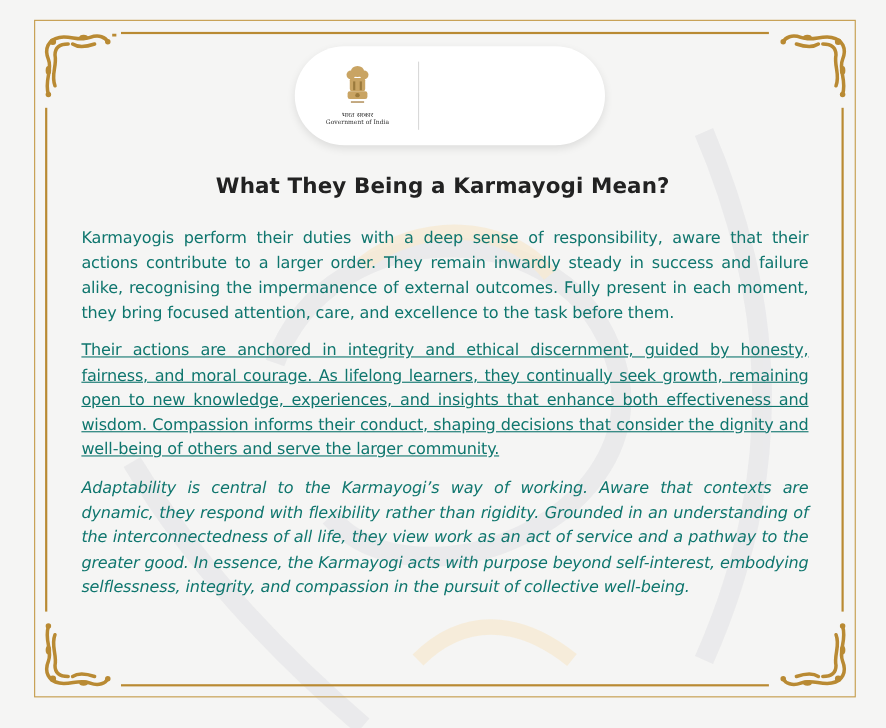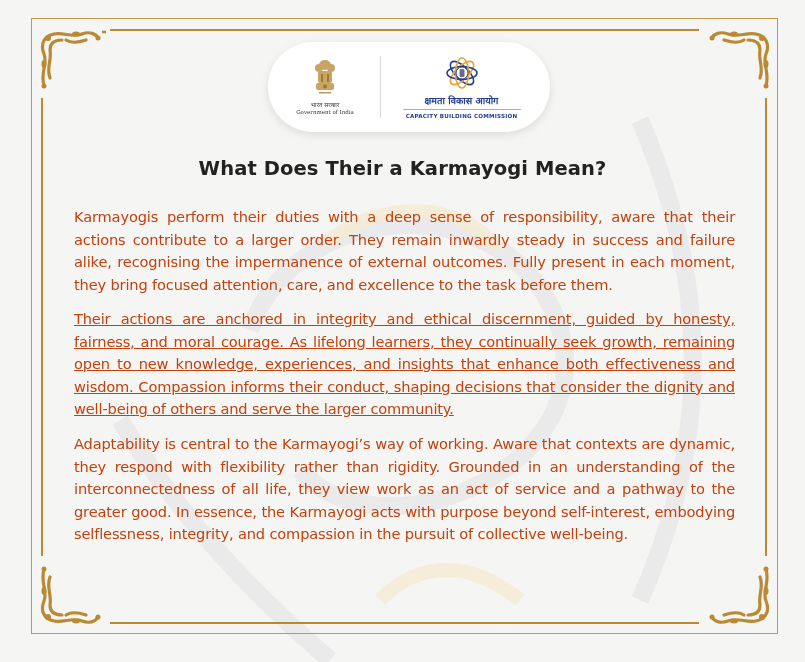"क्षमता विकास आयोग" div.cbc-block { html: <div> <svg> <g> <ellipse></ellipse> <ellipse></ellipse> <ellipse></ellipse> <ellipse></ellipse> </g> <circle></circle> <rect></rect> </svg> <div>क्षमता विकास आयोग</div> <div></div> <div>CAPACITY BUILDING COMMISSION</div> </div> -> none }
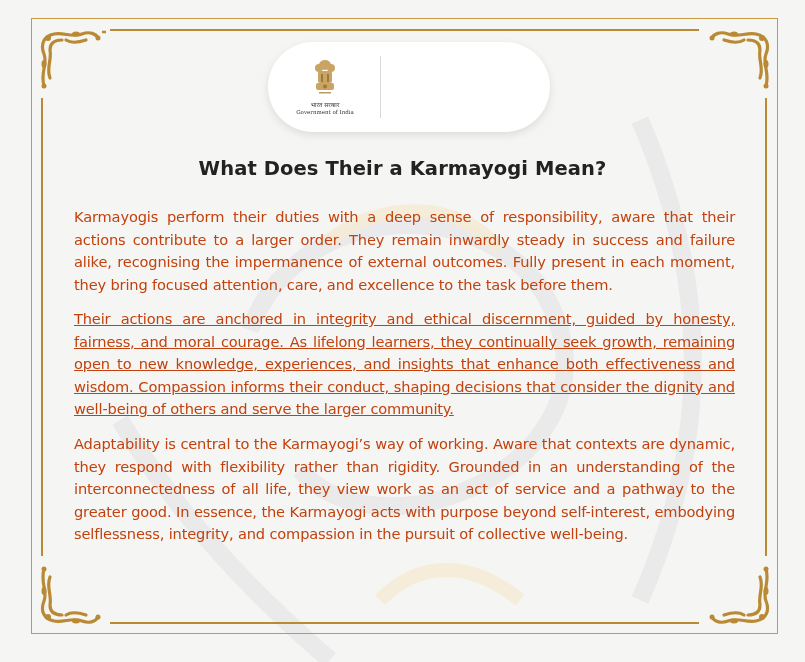"What Does Their a Karmayogi" div.title { text: Does Their -> They Being }
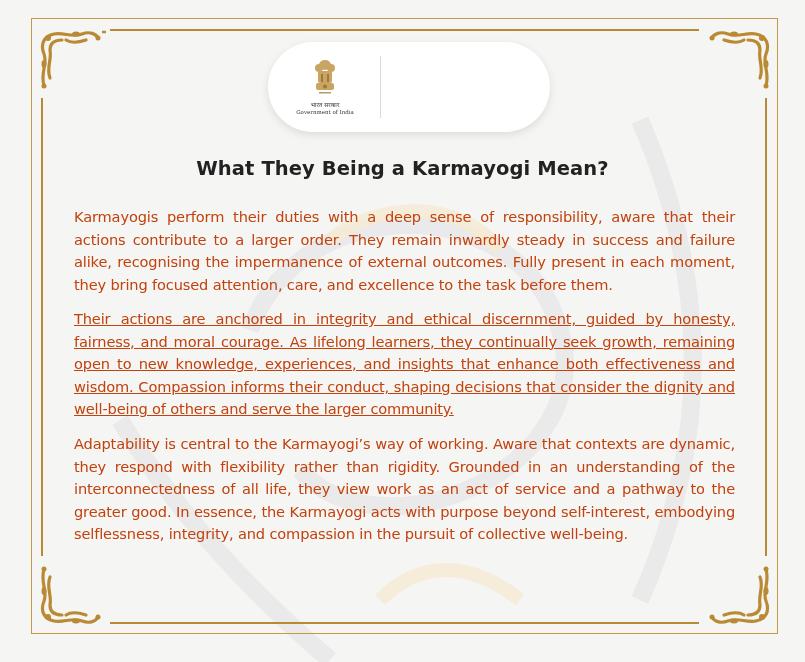"Karmayogis perform their duties with" .body-text { color: #c2410c -> #0f766e }
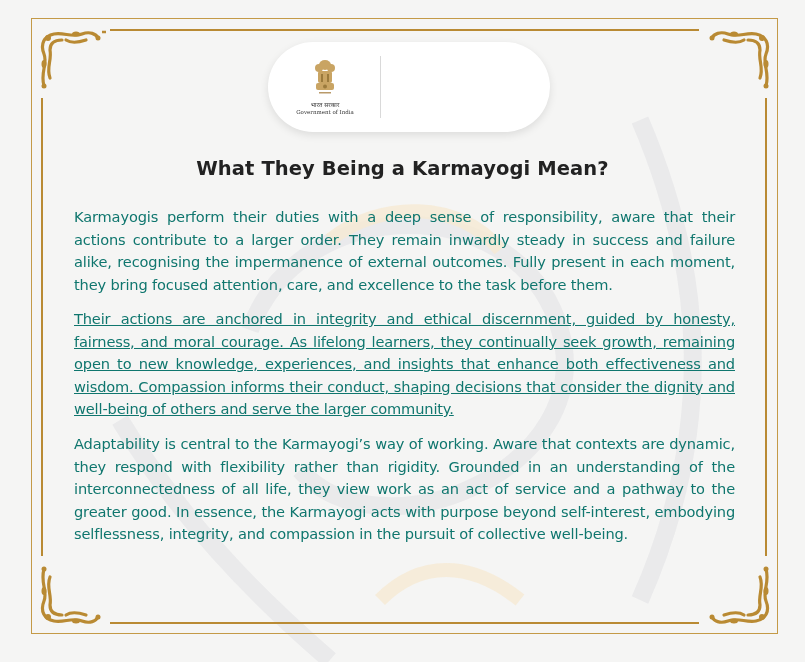"Adaptability is central to the" .para3 { font-style: none -> italic }
